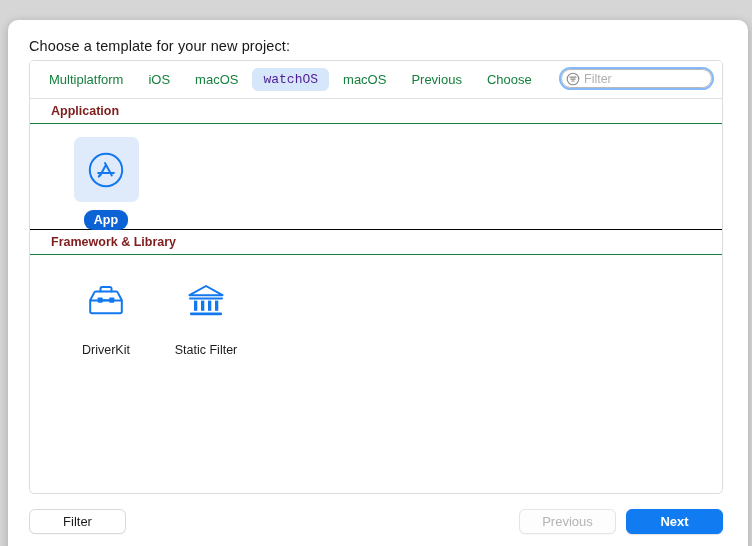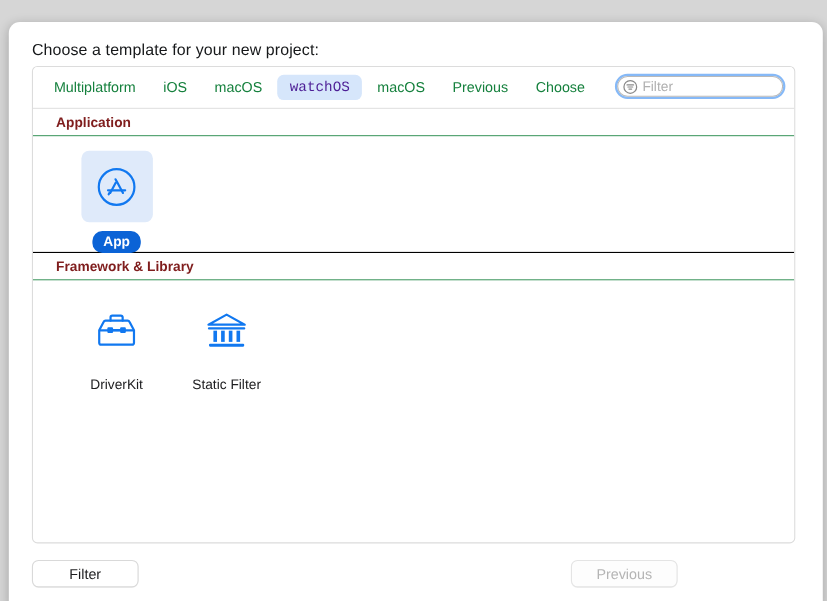"Next" div.btn { html: none -> <div>Next</div> }
